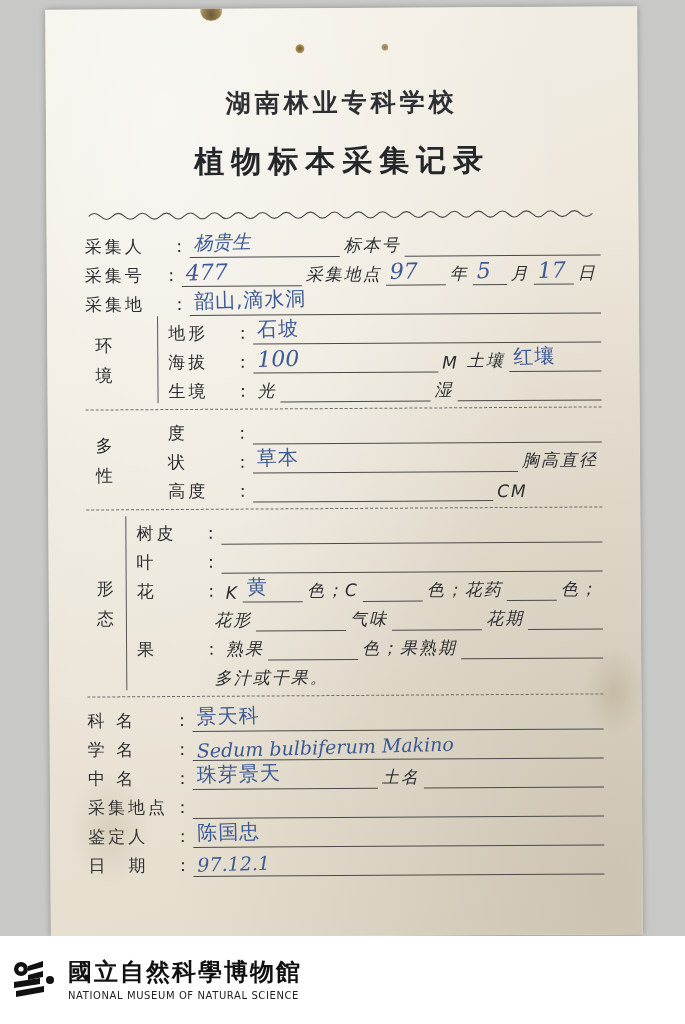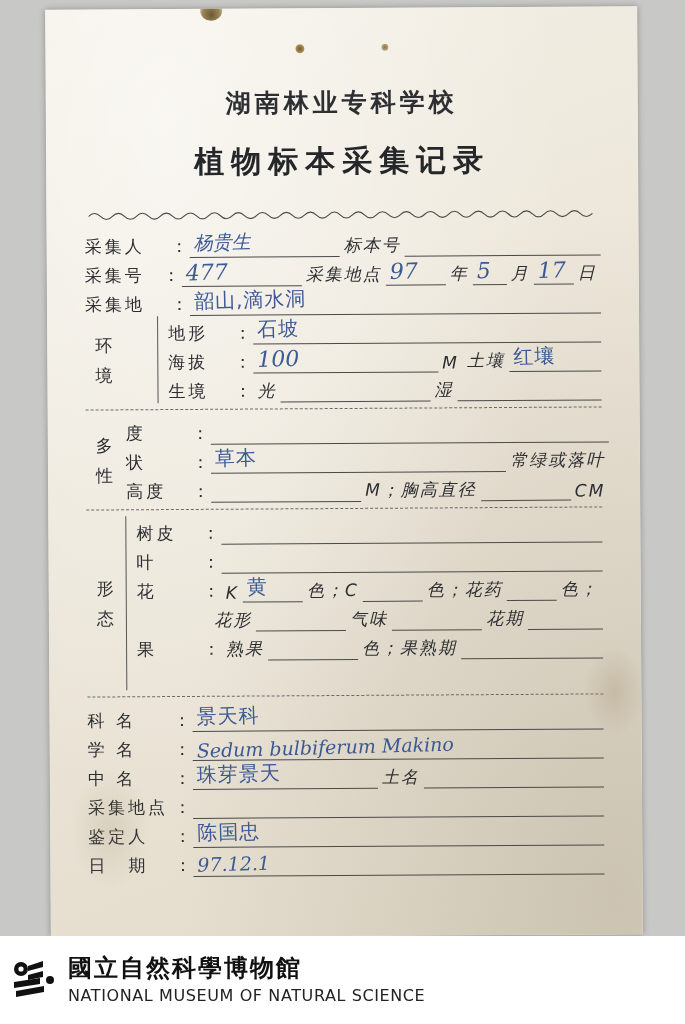"常绿或落叶" div.mid { text: 常绿或落叶 -> 胸高直径 }
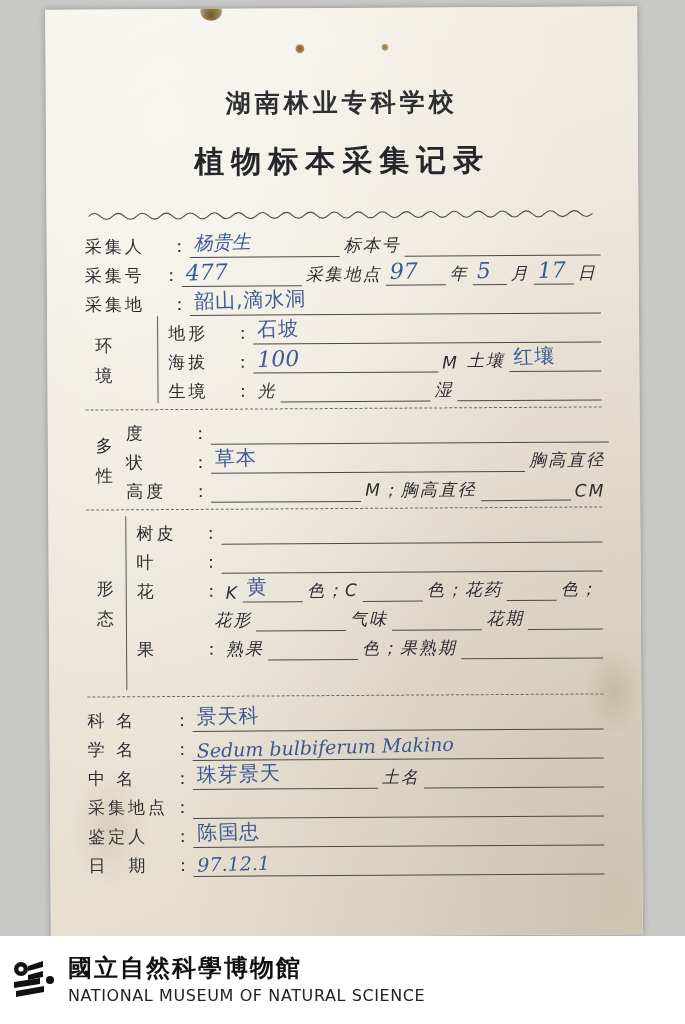"M；胸高直径" div.mid { html: <div>M；胸高直径</div> -> none }
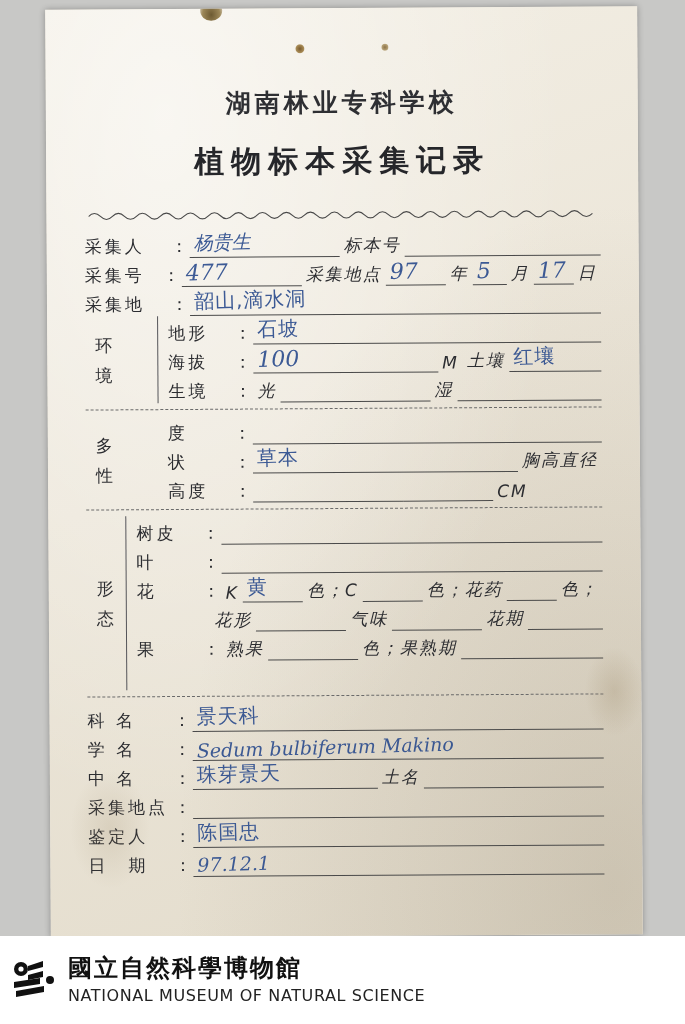"多汁或干果。" div.mid { html: none -> <div>多汁或干果。</div> }
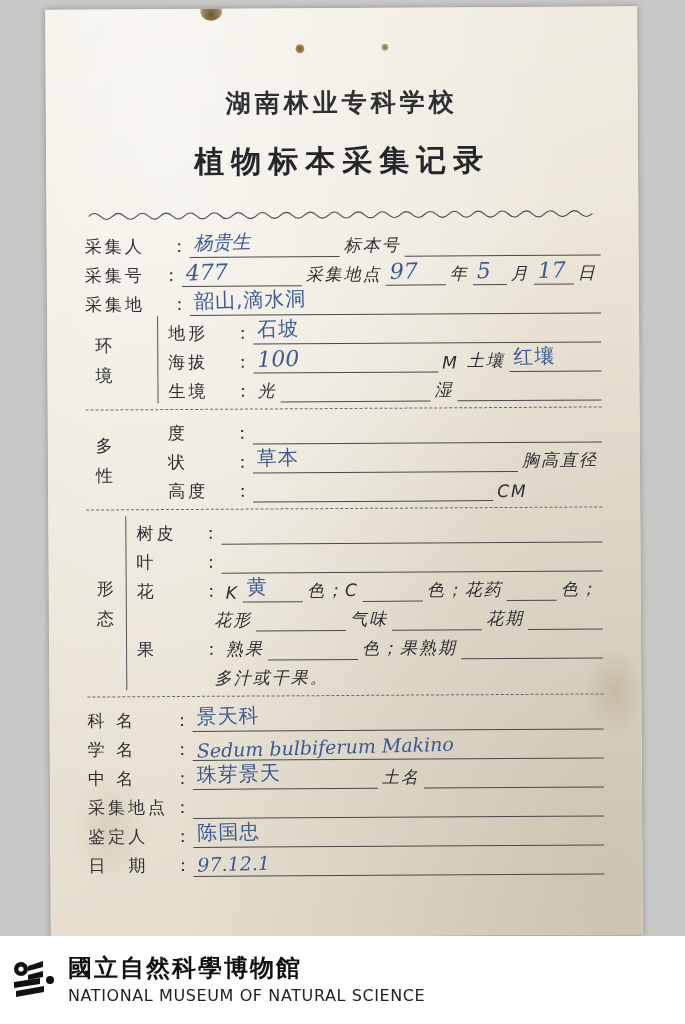"NATIONAL MUSEUM OF NATURAL SCIENCE" .footer-text-en { font-size: 16px -> 10px }
